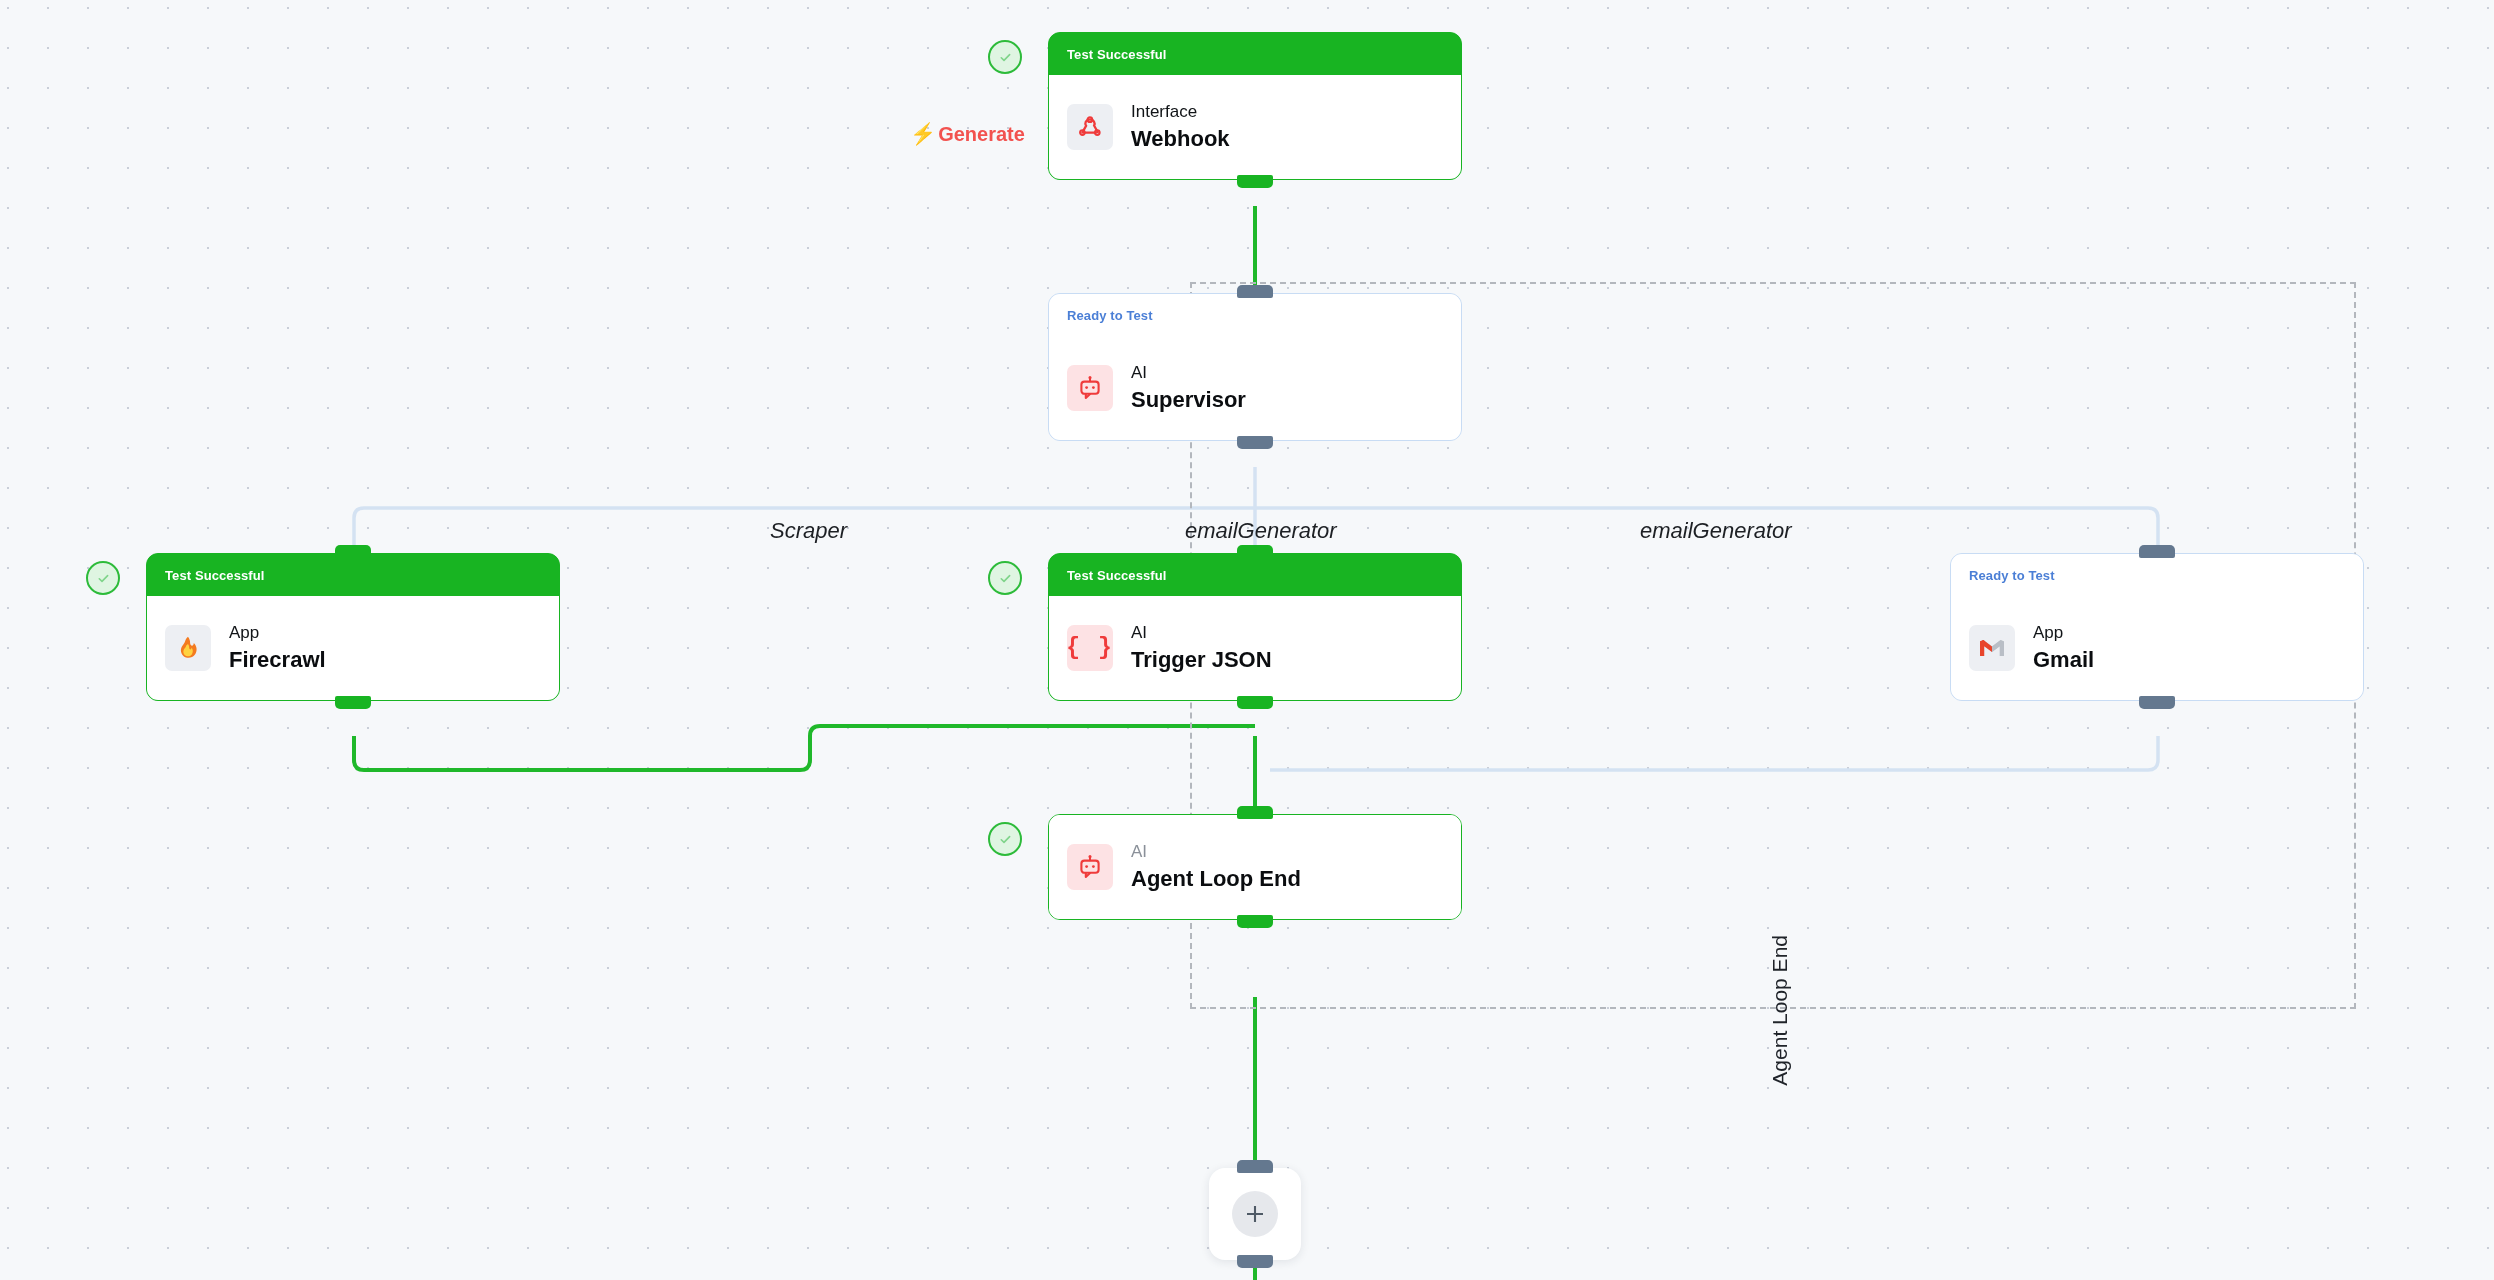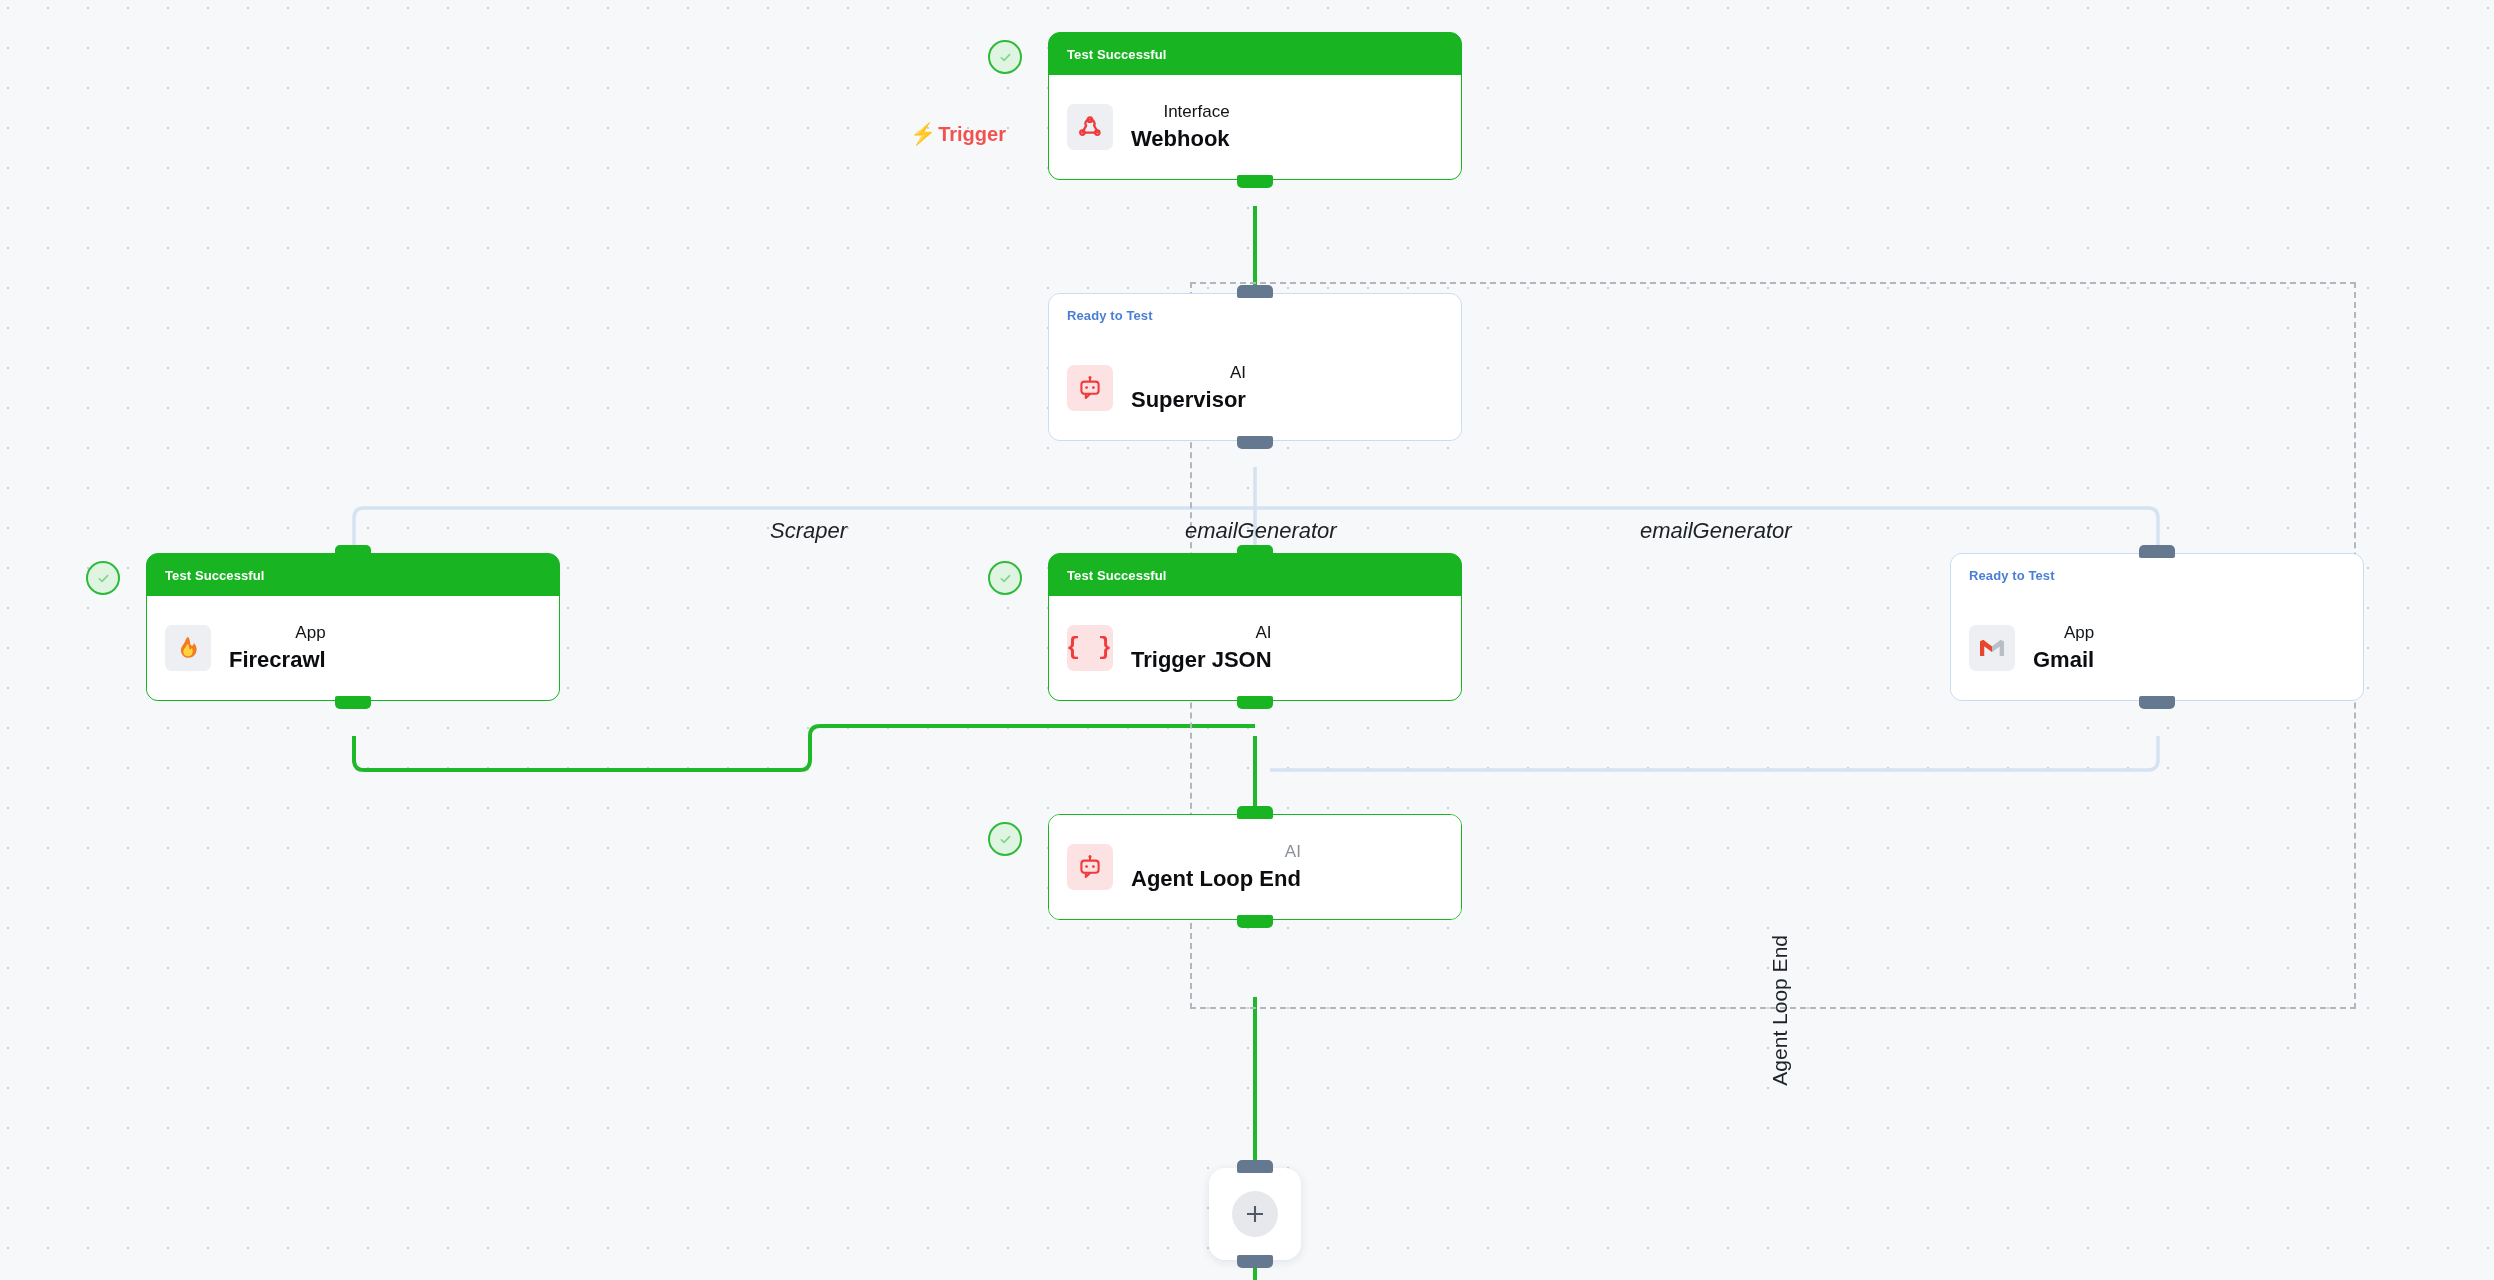"Interface" .node-body { text-align: right -> none }
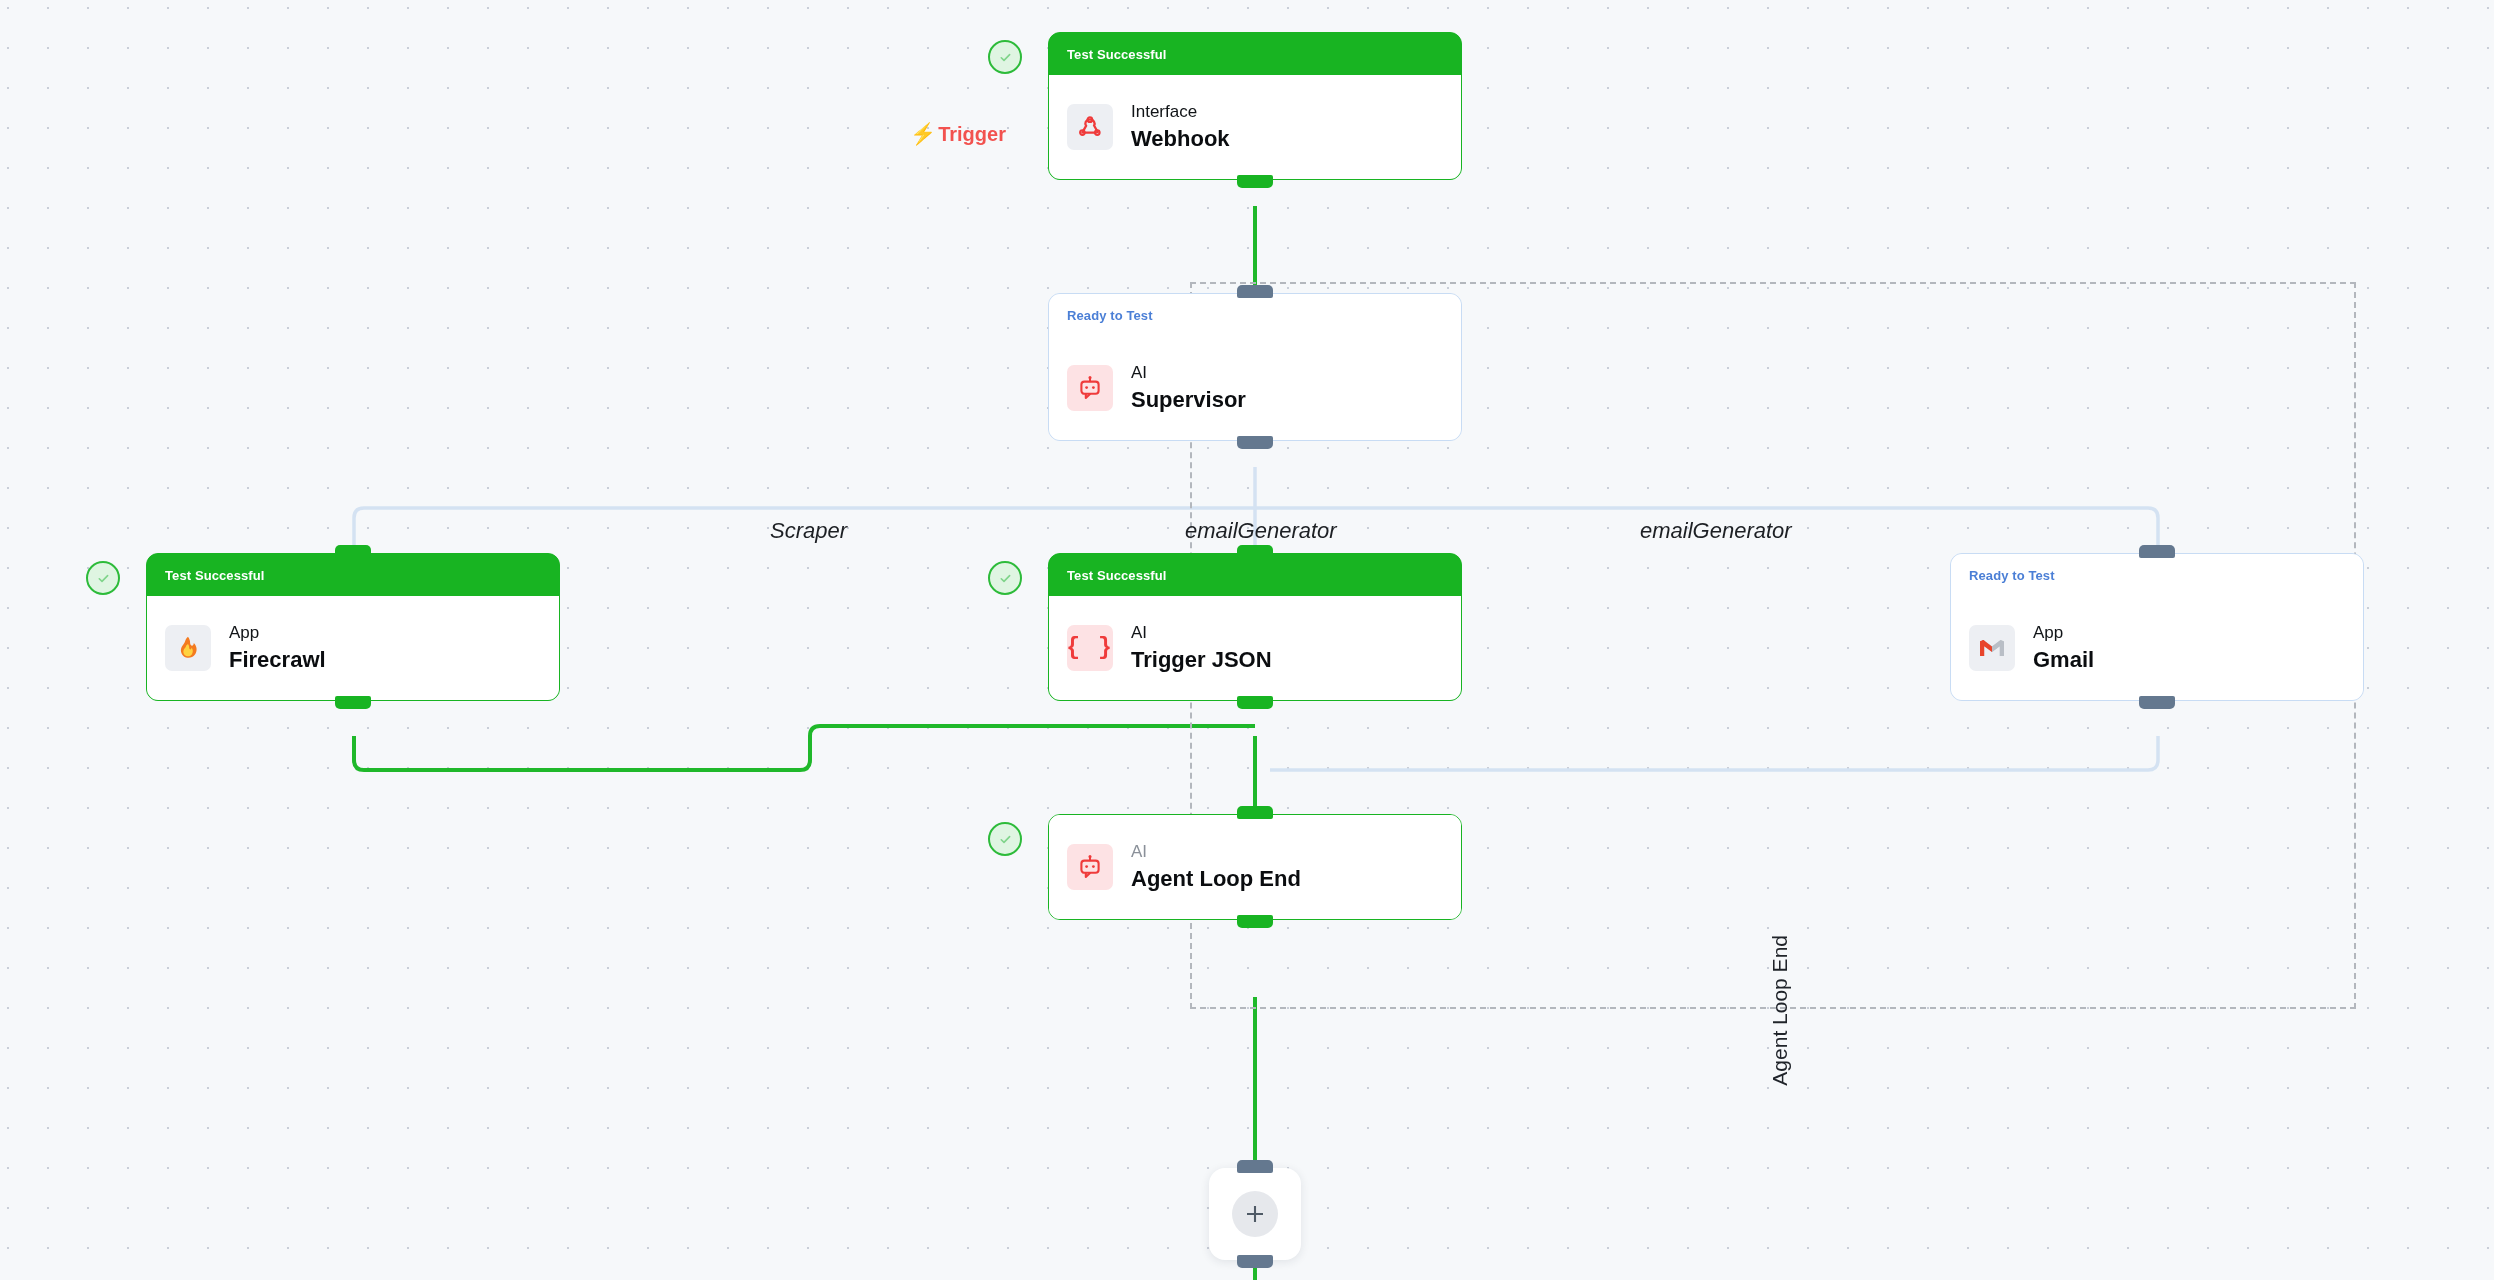"Trigger" span { text: Trigger -> Generate }
